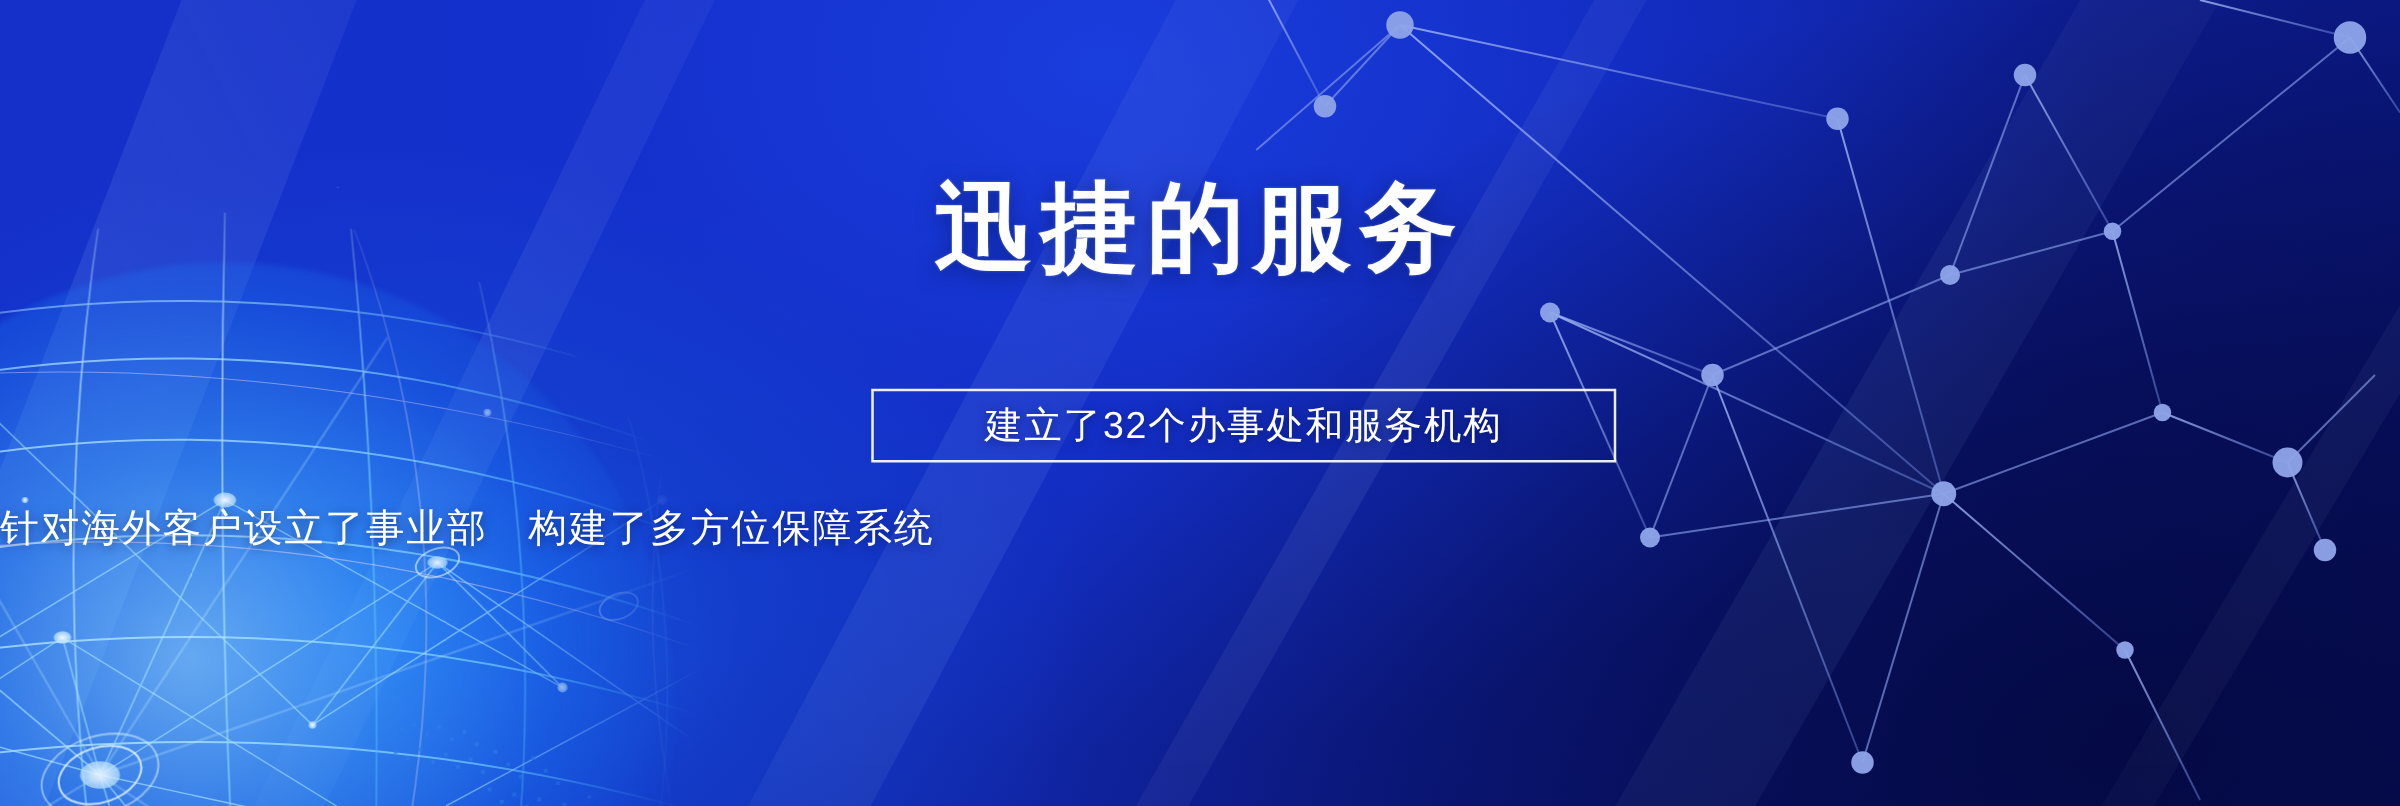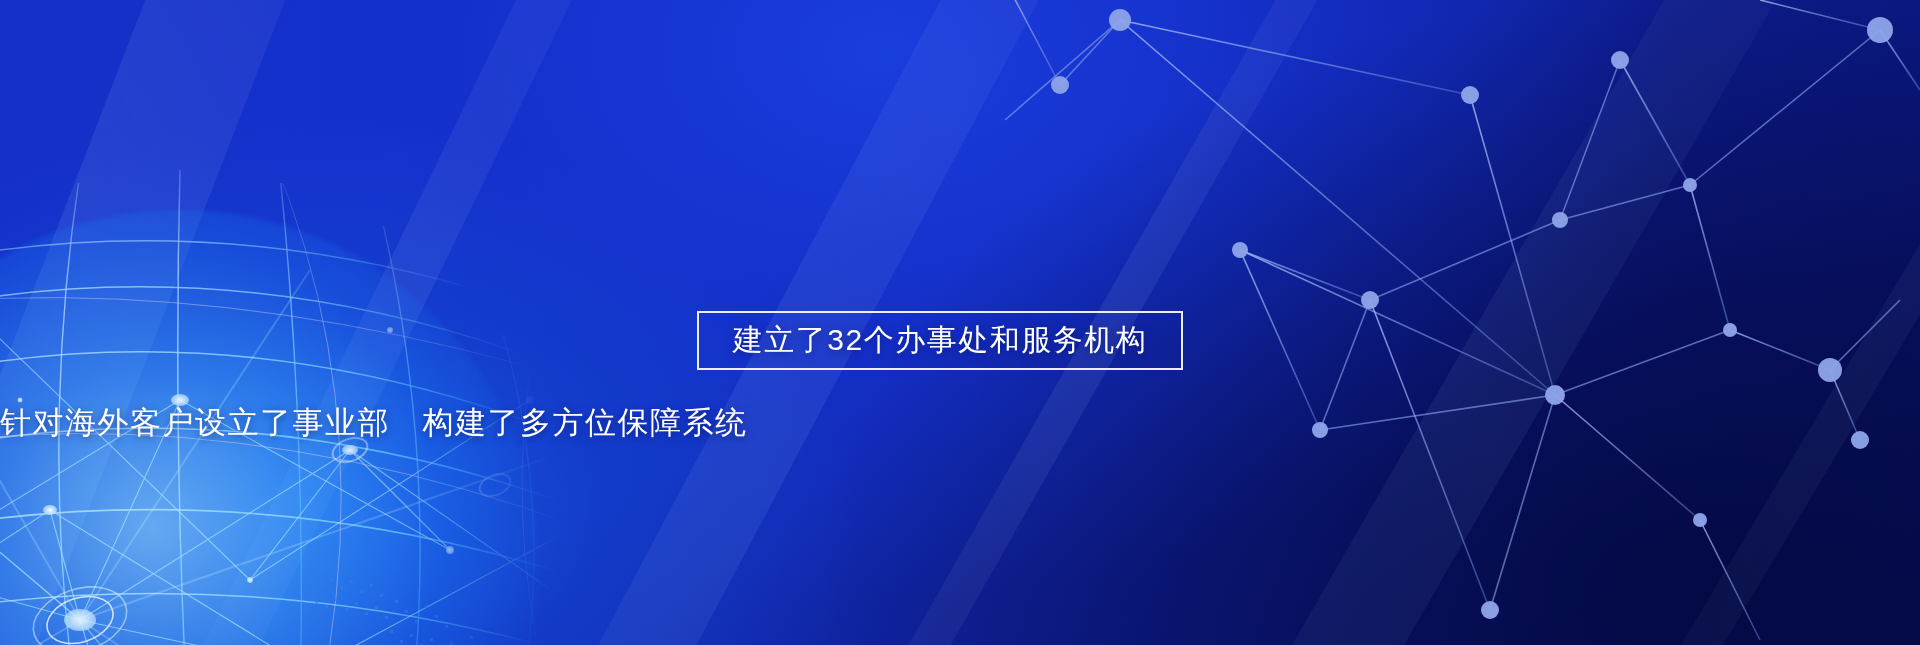"迅捷的服务" div.title { html: none -> <div>迅捷的服务</div> }
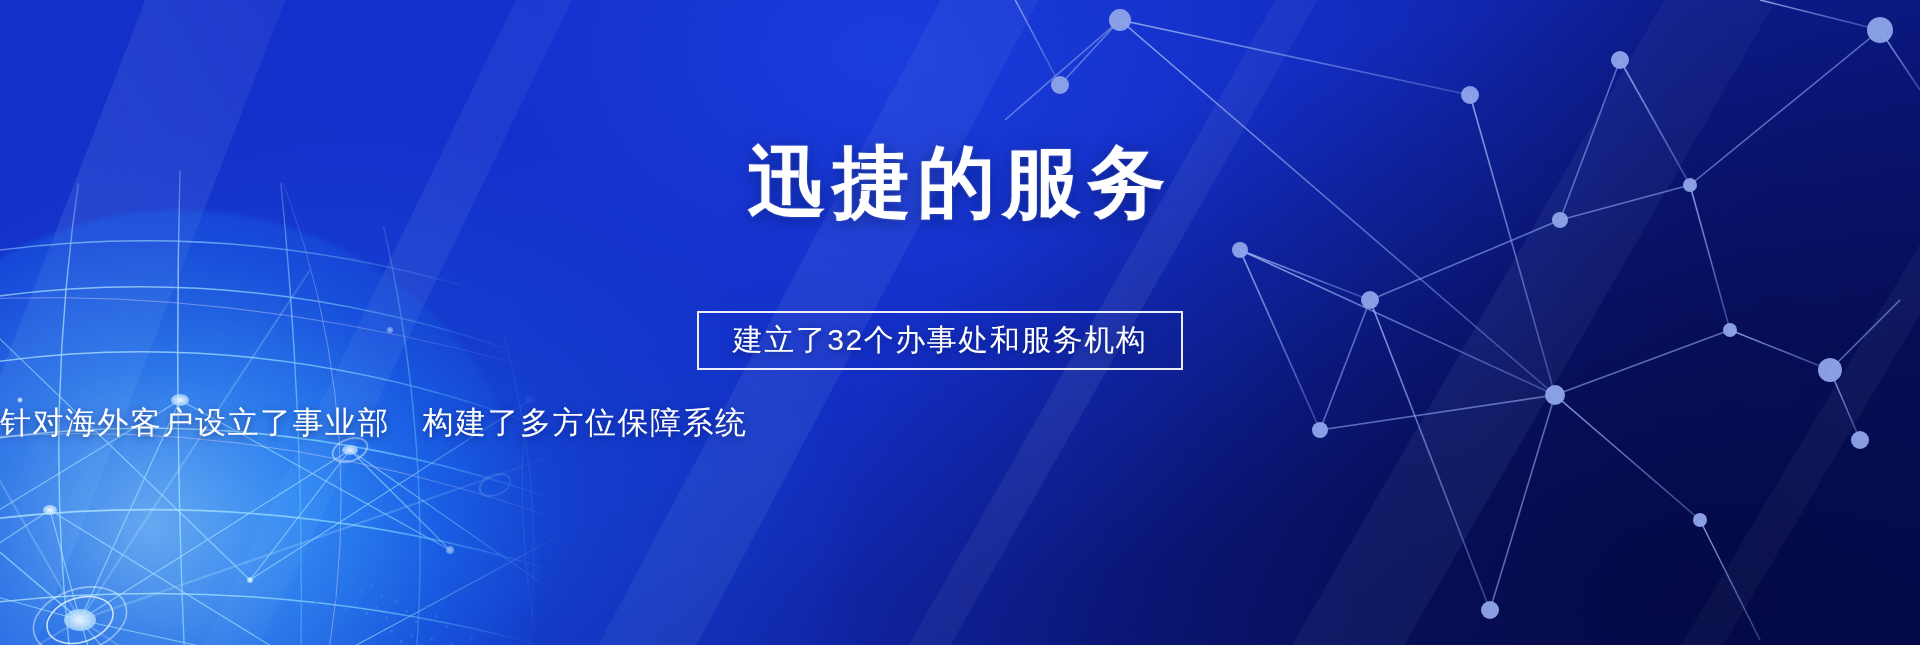"建立了32个办事处和服务机构" .subtitle-box { width: 486px -> 596px }
